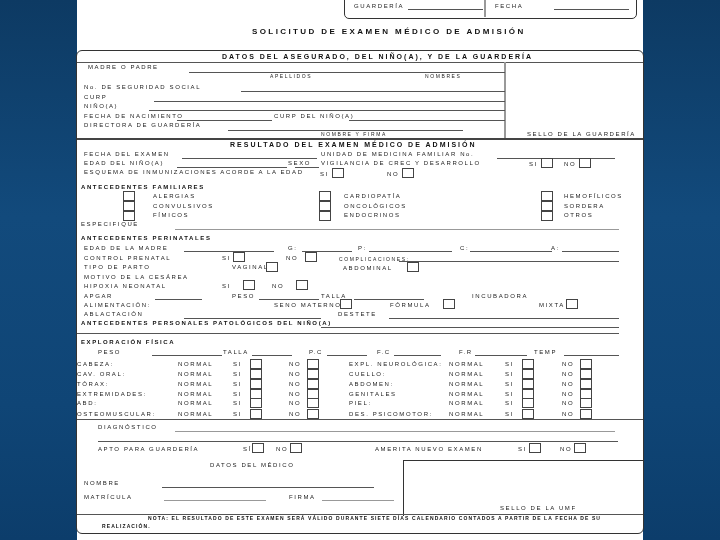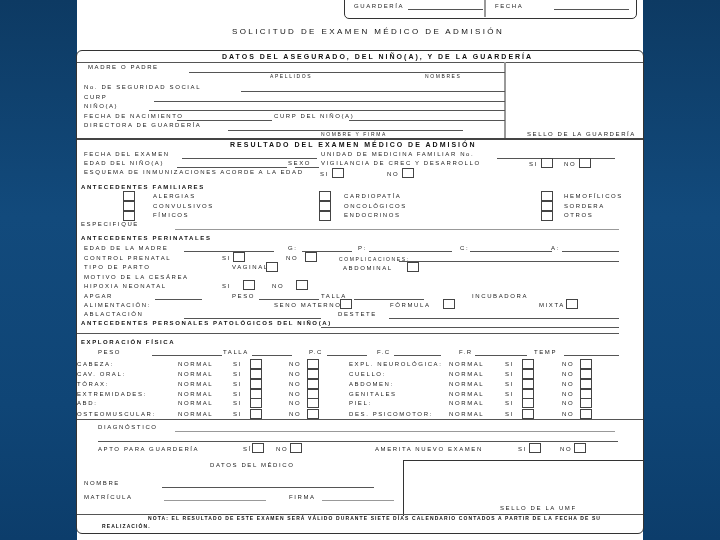"SOLICITUD DE EXAMEN MÉDICO DE" .h { font-weight: normal -> bold; margin-left: none -> 20px }
